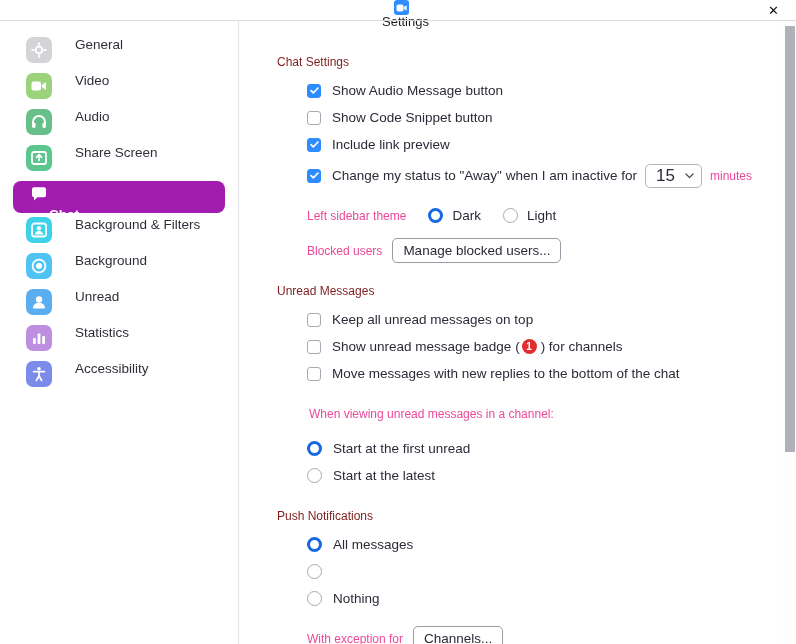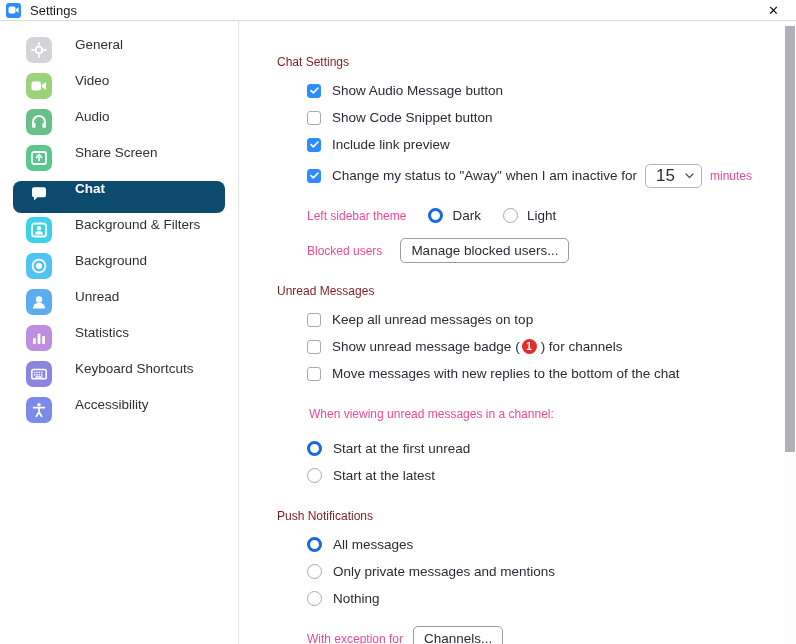"Settings" #titlebar { flex-direction: none -> column }
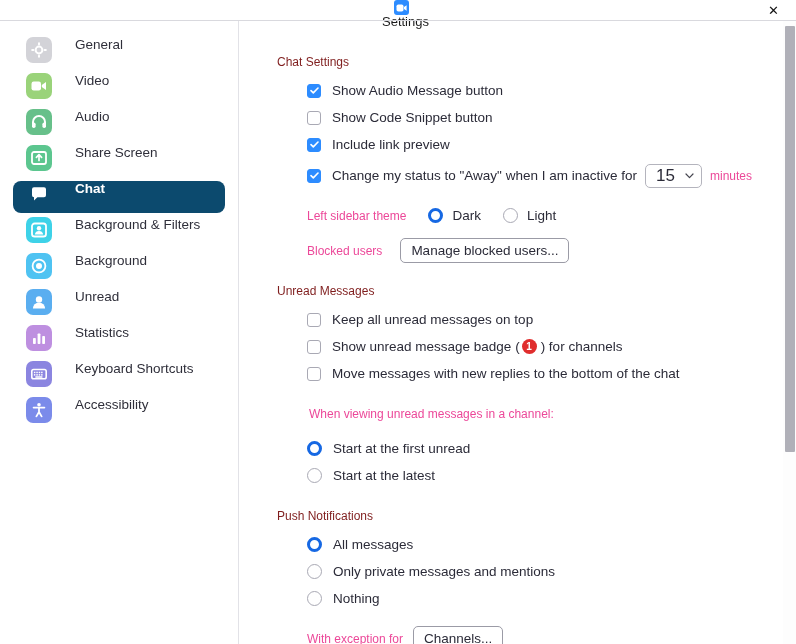"Chat" .nav-item.active { background: #0c4a6e -> #a21caf; flex-direction: none -> column }
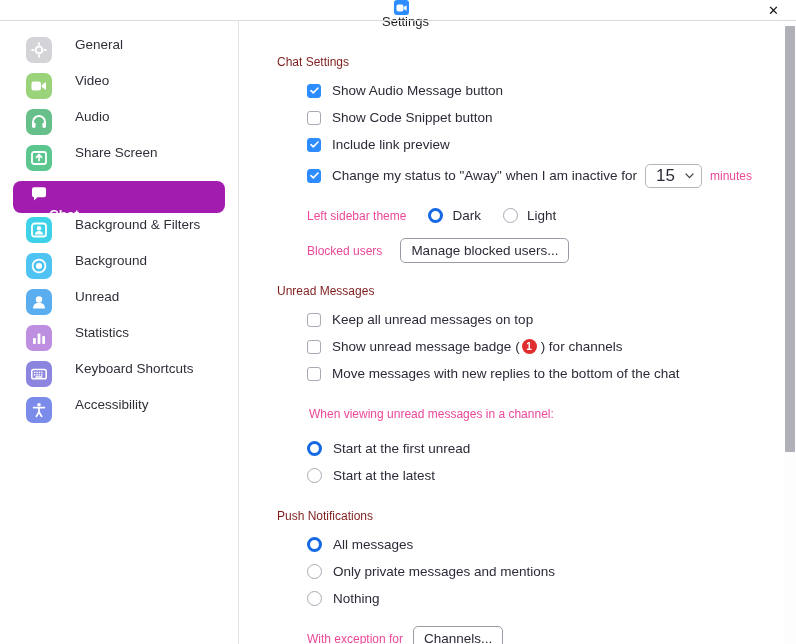"Manage blocked users..." span.btn { margin-left: 18px -> 10px }
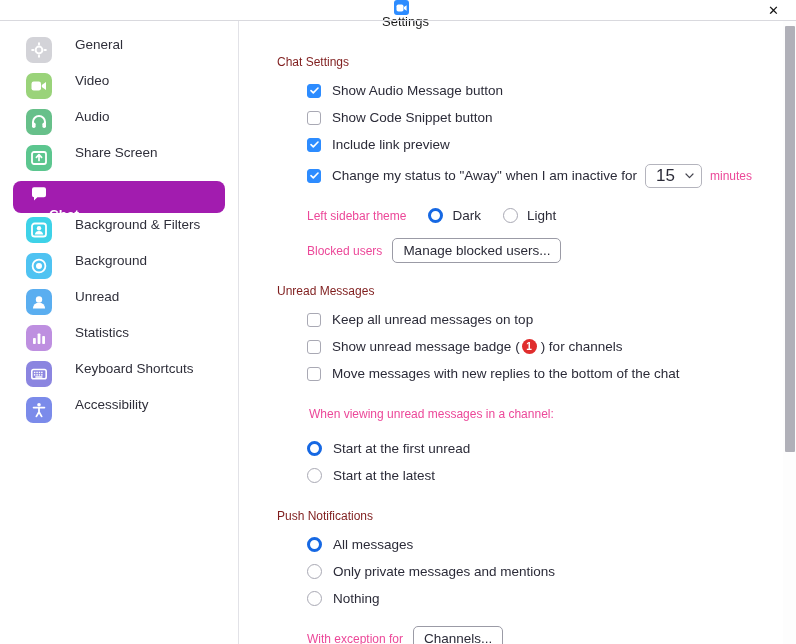"Keyboard Shortcuts" div.nav-item { html: <div> <span> <svg> <rect></rect> <g> <rect></rect> <rect></rect> <rect></rect> <rect></rect> <rect></rect> <rect></rect> <rect></rect> <rect></rect> <rect></rect> </g> </svg> </span> <span>Keyboard Shortcuts</span> </div> -> none }
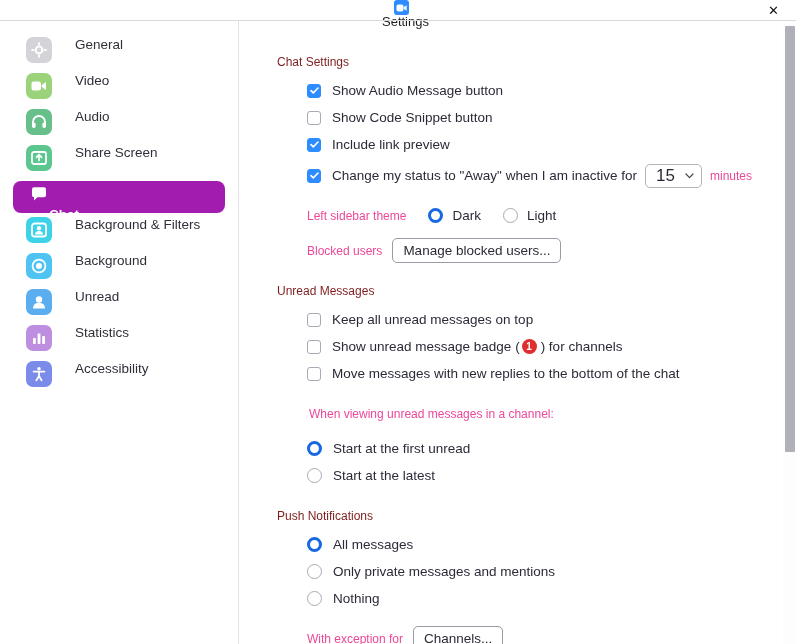"Only private messages and mentions" span.opt-label { html: <span>Only private messages and mentions</span> -> none }
